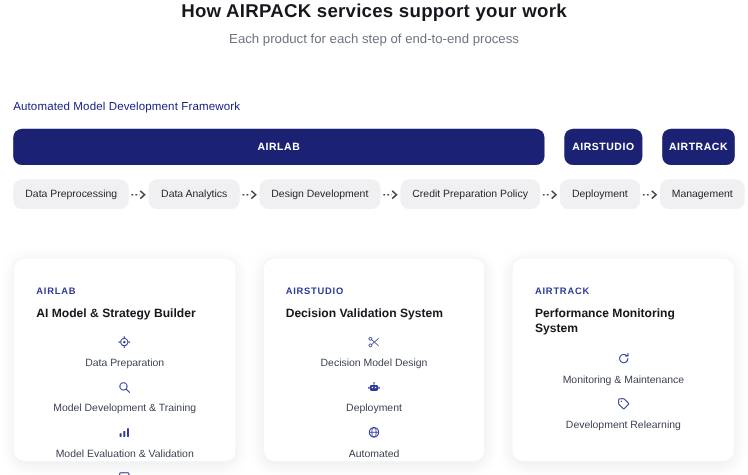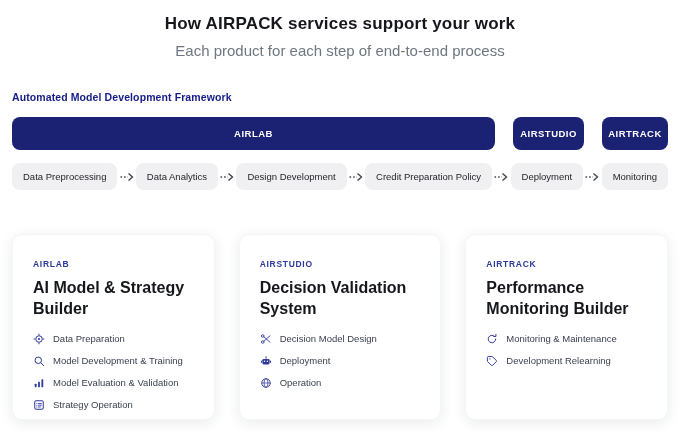"How AIRPACK services support your" .header { top: 14px -> 0 }
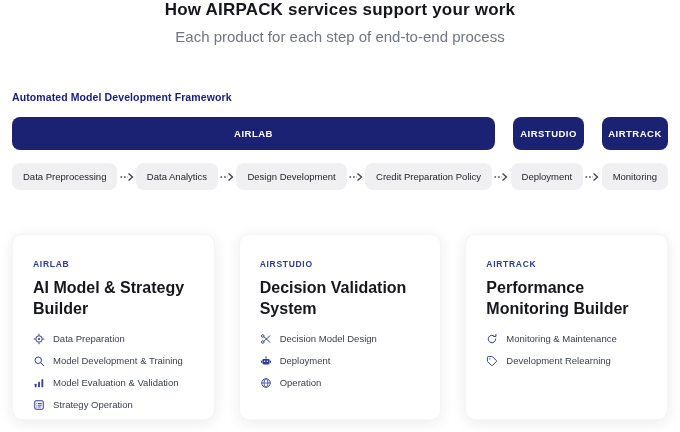"Each product for each step" .page-subtitle { font-size: 15px -> 12px }
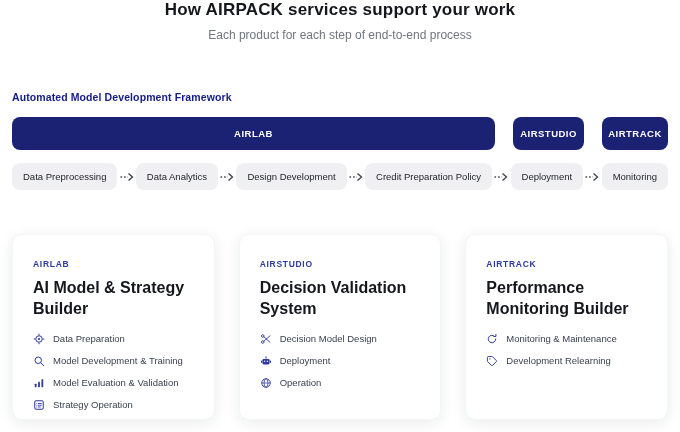"Automated Model Development Framework" .framework-label { font-weight: bold -> normal }
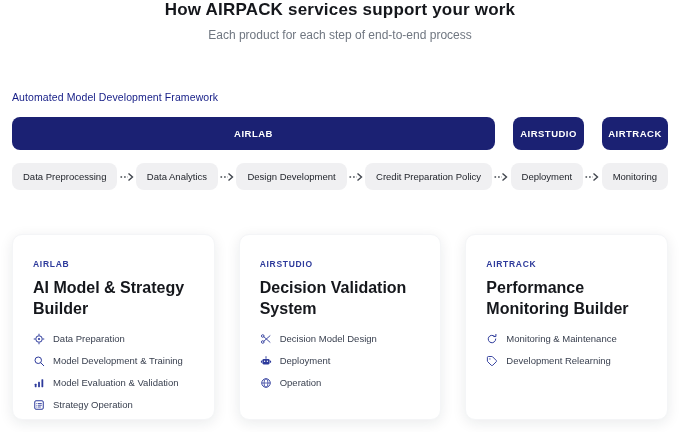"Monitoring" div.step-pill { text: Monitoring -> Management }
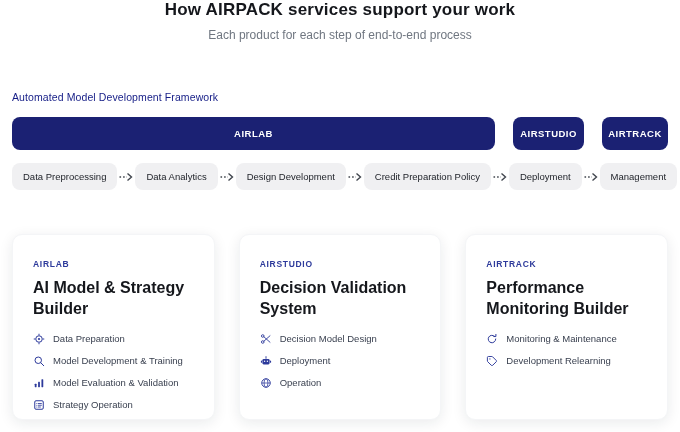"AI Model & Strategy Builder" .card-title { font-size: 16px -> 11px }
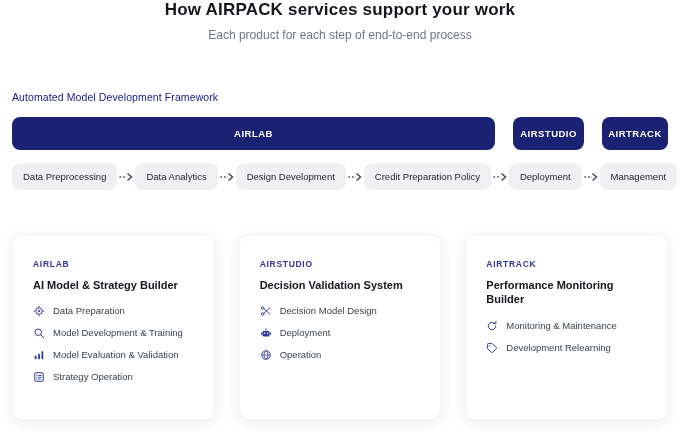"Performance Monitoring Builder" div.card-title { text: Builder -> System }
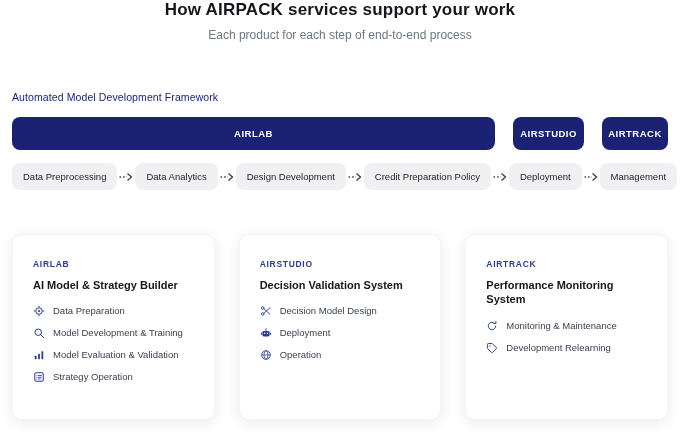"Data Preparation" .card-item { align-items: flex-start -> center; flex-direction: none -> column }
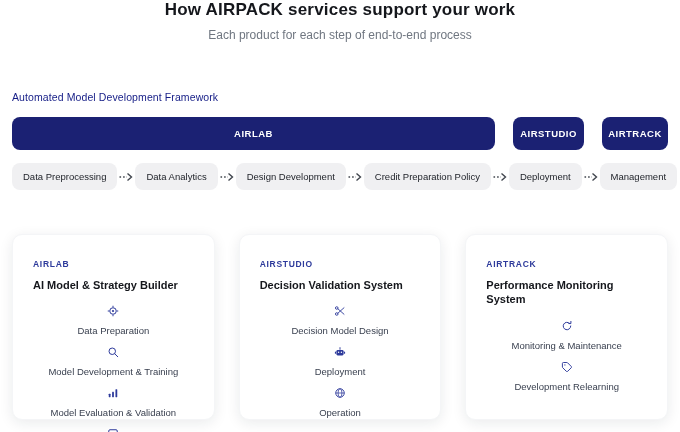"Operation" span.item-text { text: Operation -> Automated }
